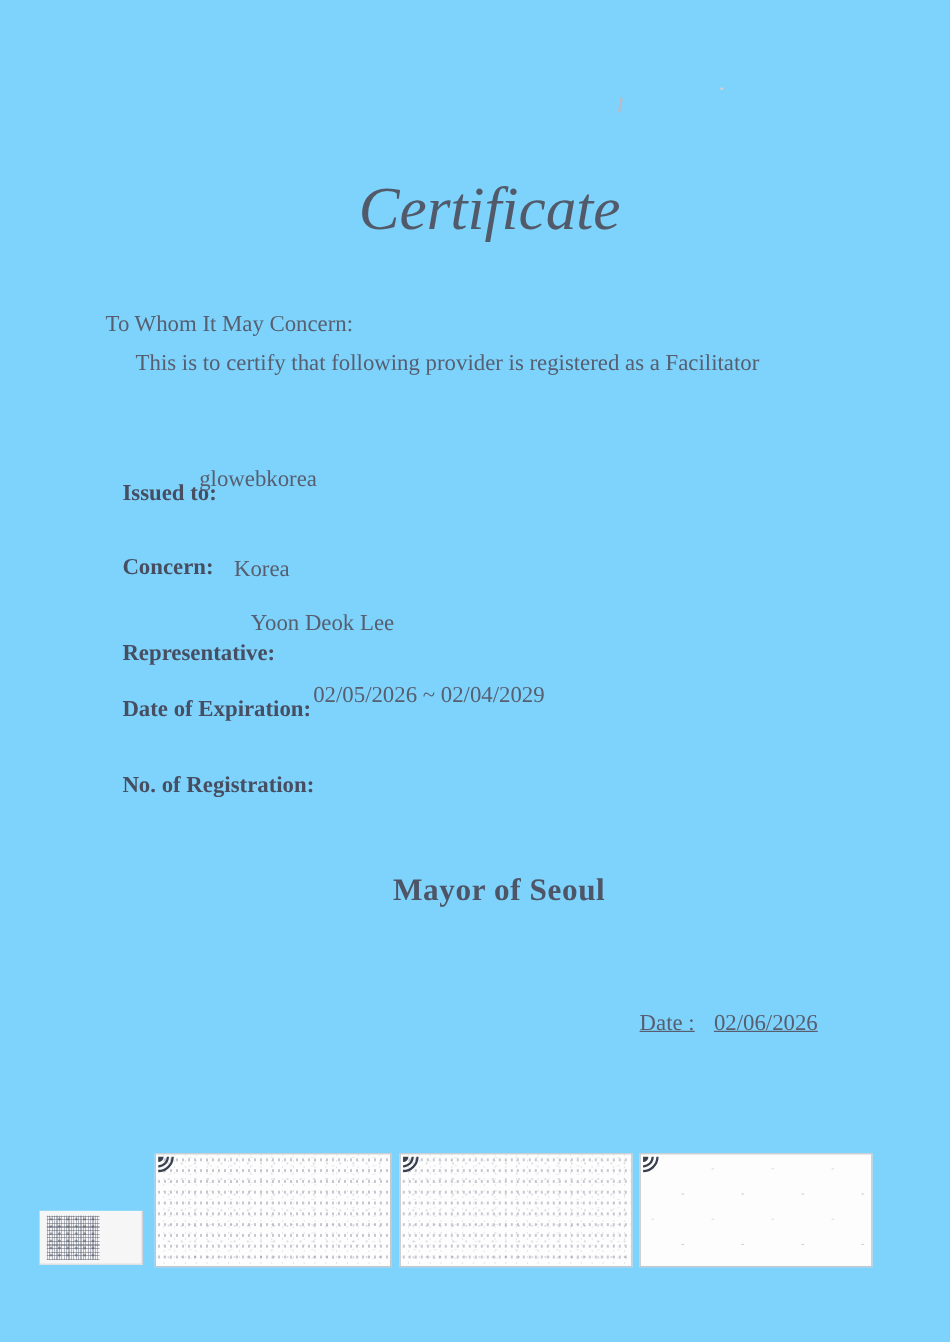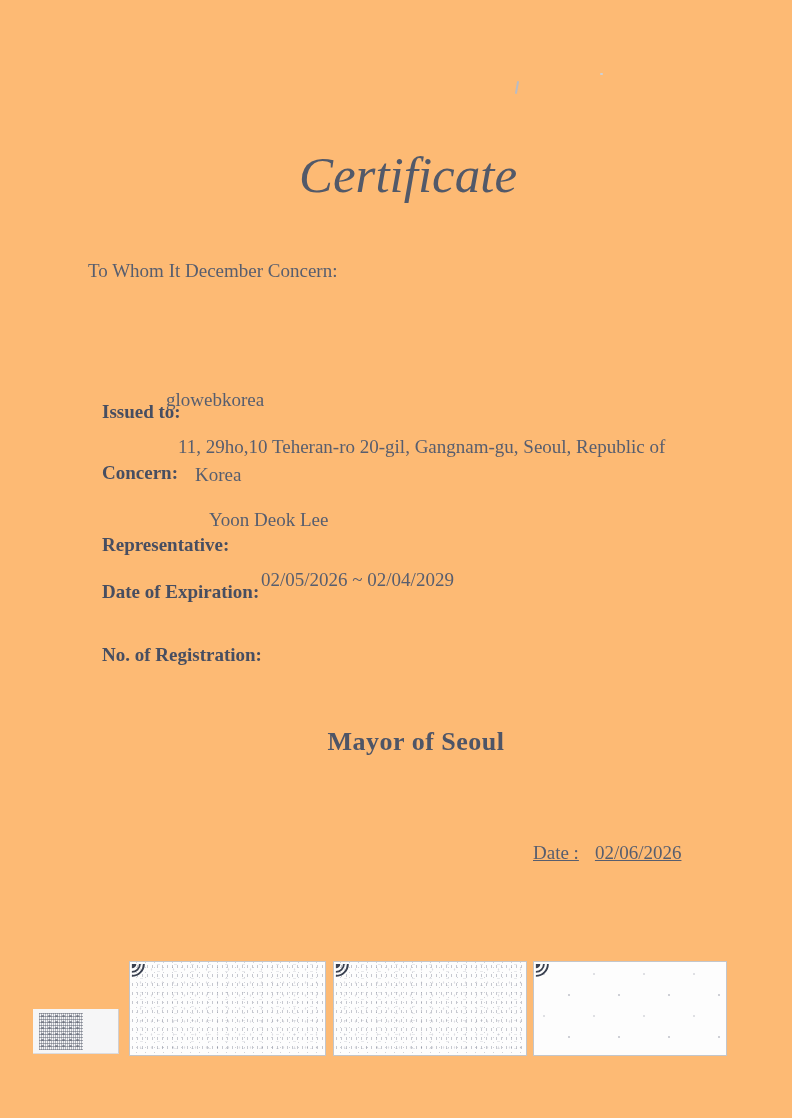"Certificate" .page { background: #fdba74 -> #7dd3fc }
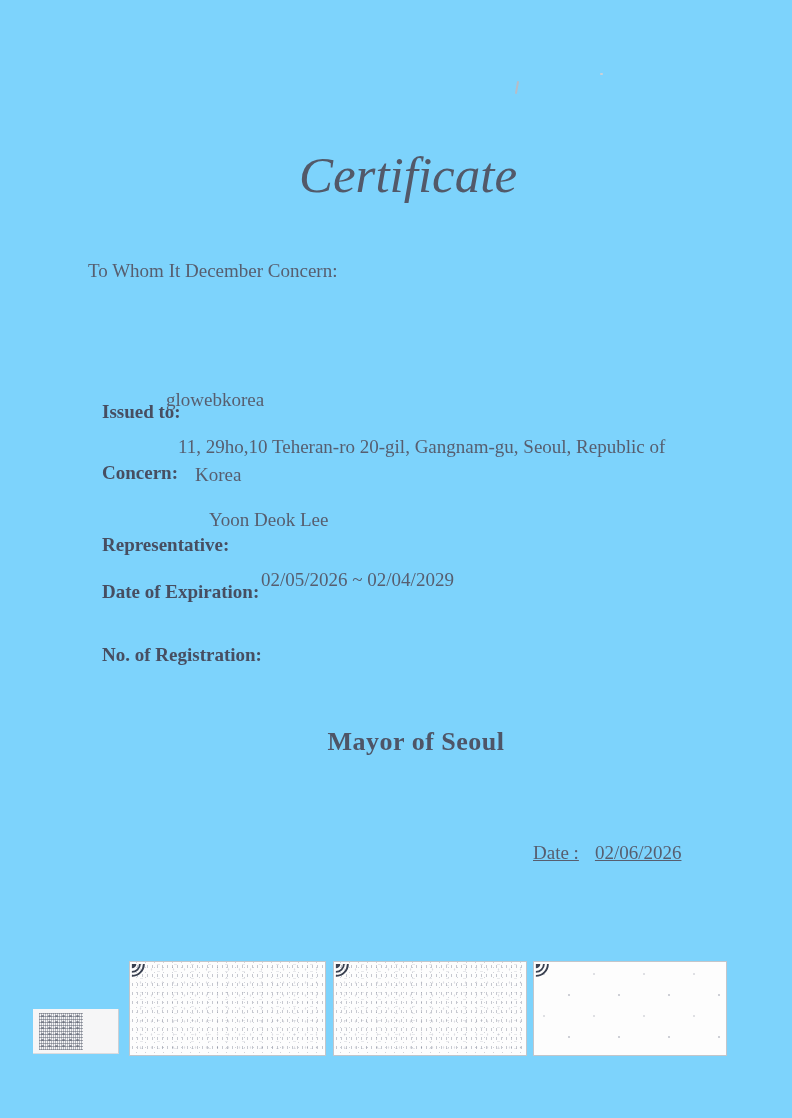"To Whom It December Concern:" p.text-line { text: December -> May }
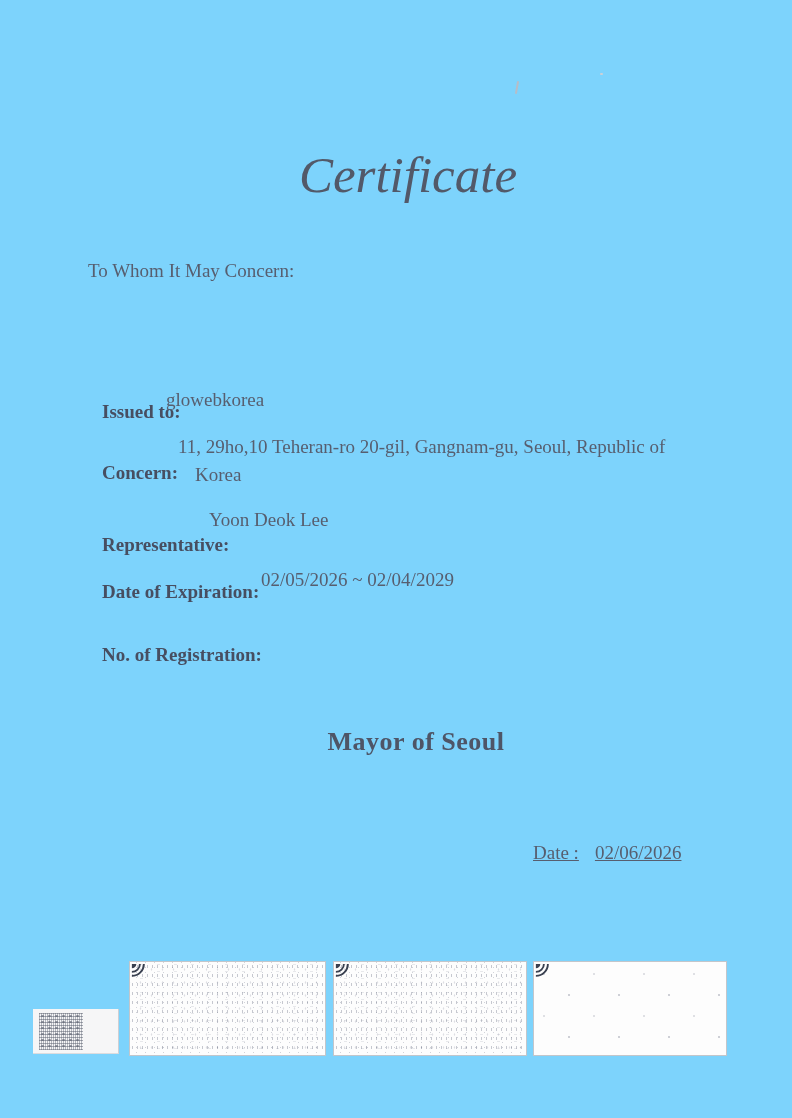"This is to certify that" p.text-line { html: none -> <p>This is to certify that following provider is registered as a Facilitator</p> }
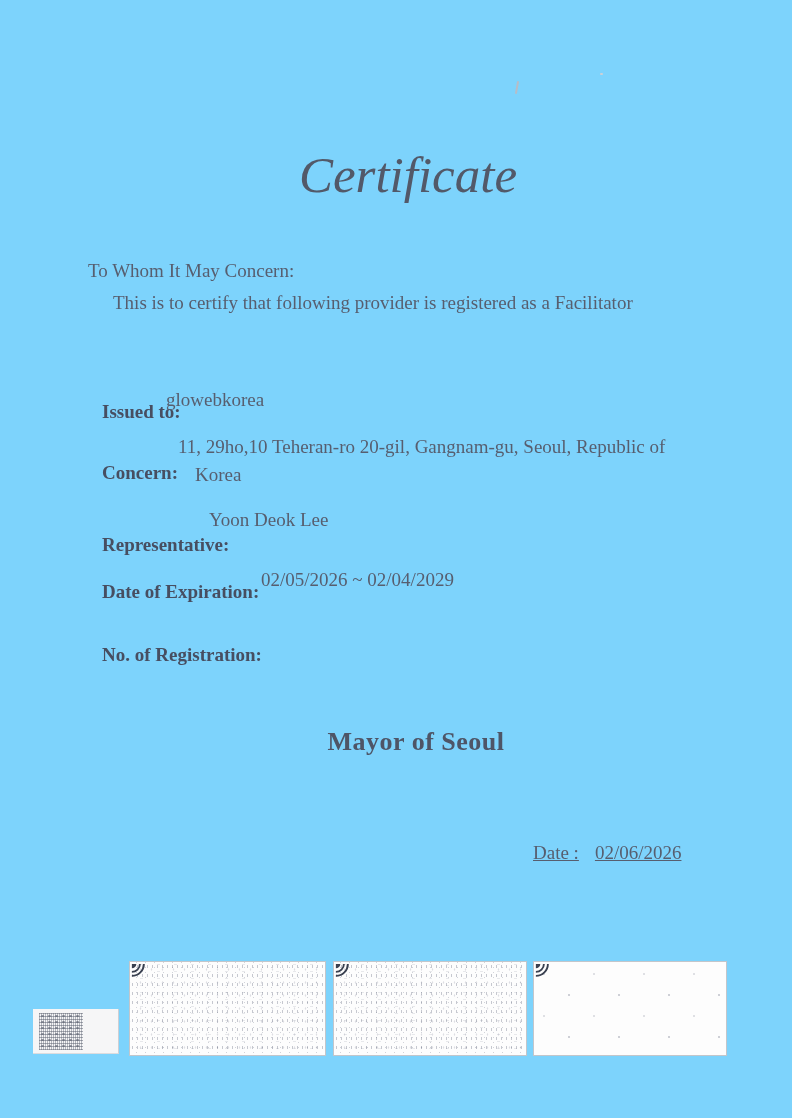"11, 29ho,10 Teheran-ro 20-gil," p.fvalue { html: <p>11, 29ho,10 Teheran-ro 20-gil, Gangnam-gu, Seoul, Republic of</p> -> none }
